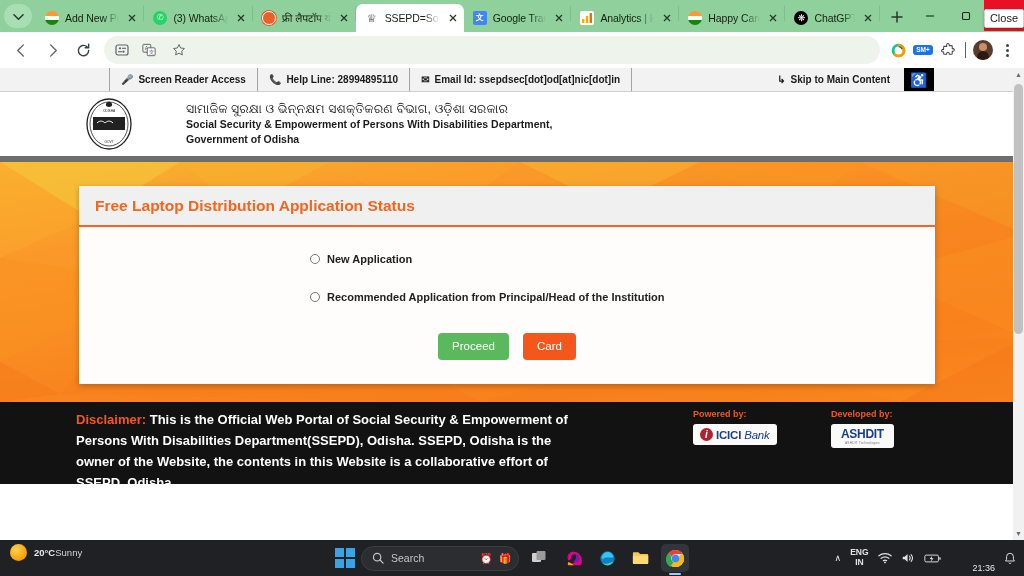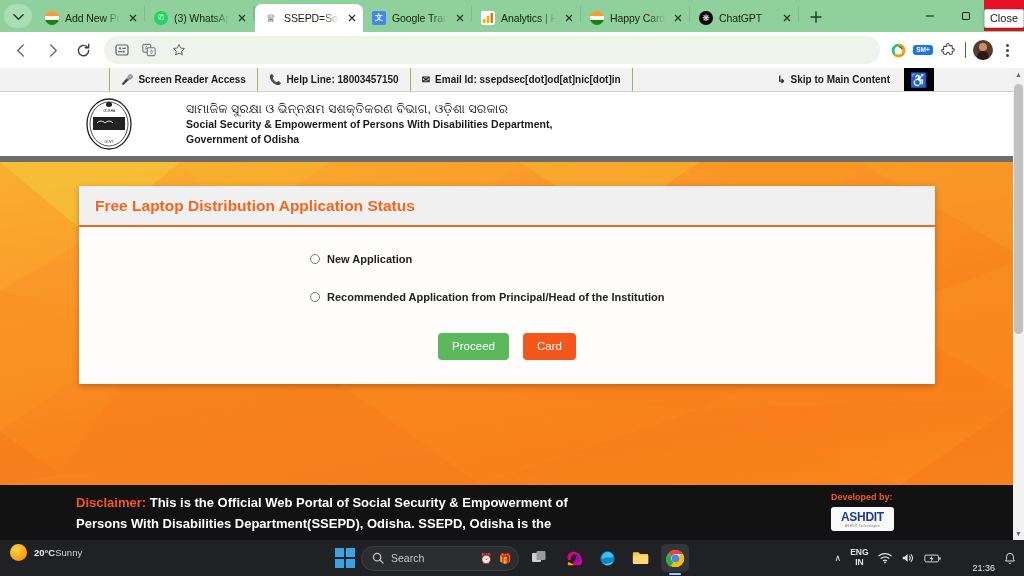"फ्री लैपटॉप यो" div.tab { html: none -> <div> <span></span> <span>फ्री लैपटॉप यो</span> <span> <svg> <path></path> </svg> </span> </div> }
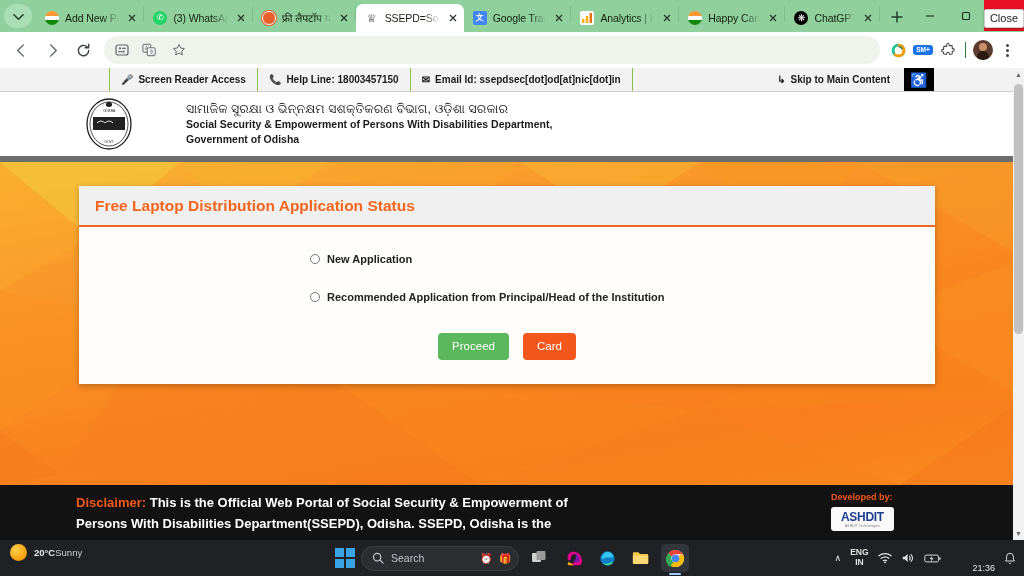"Help Line: 18003457150" span { text: 18003457150 -> 28994895110 }
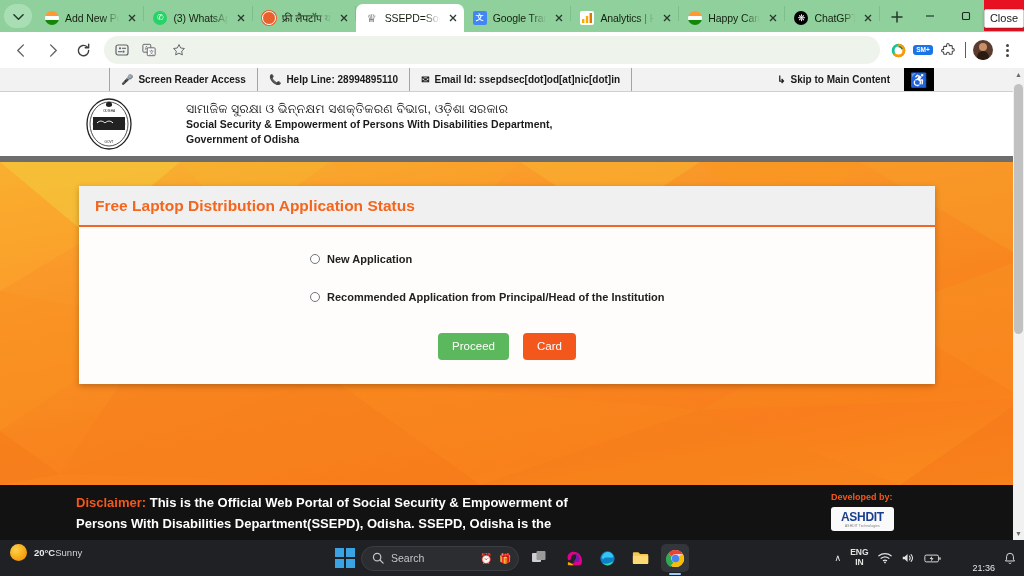"Free Laptop Distribution Application" .page-body { height: 323px -> 240px }
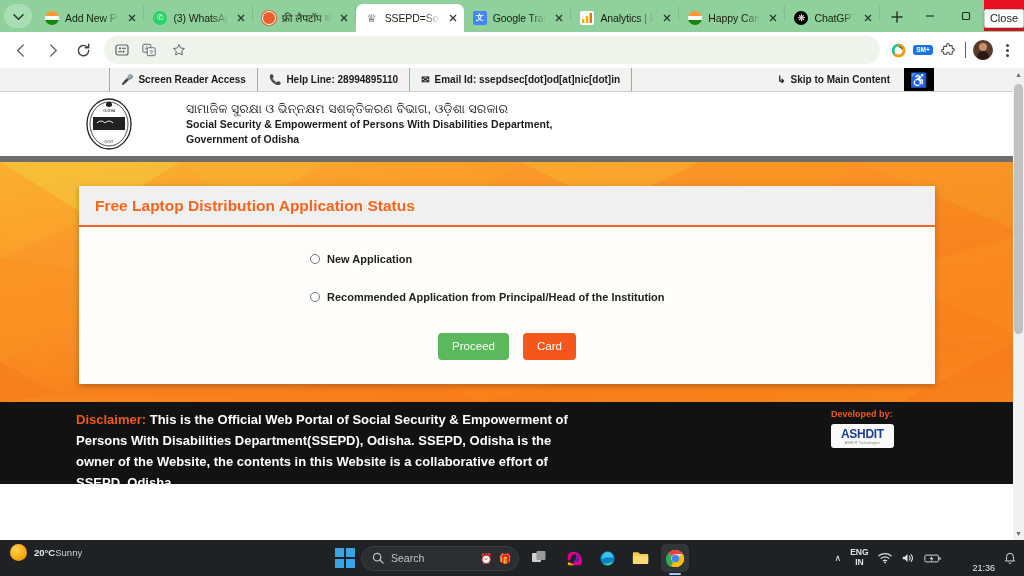"Powered by:" div.credit { html: none -> <div> <div>Powered by:</div> <div> <span>i</span> <span><span>ICICI</span> <em>Bank</em></span> </div> </div> }
